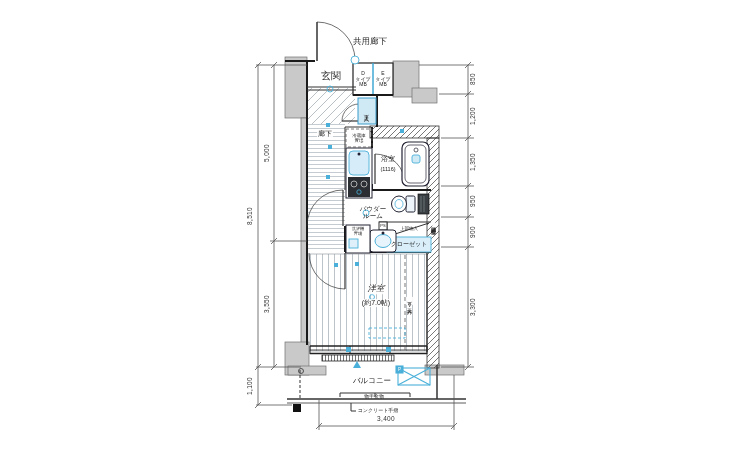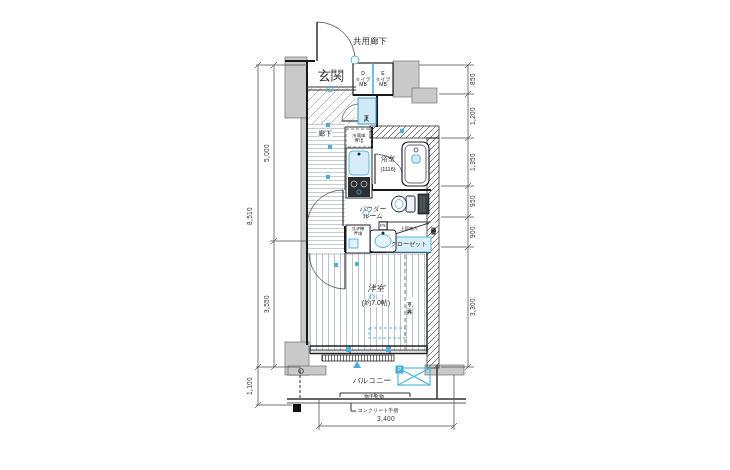"玄関" div.lbl { font-size: 13px -> 10px }
